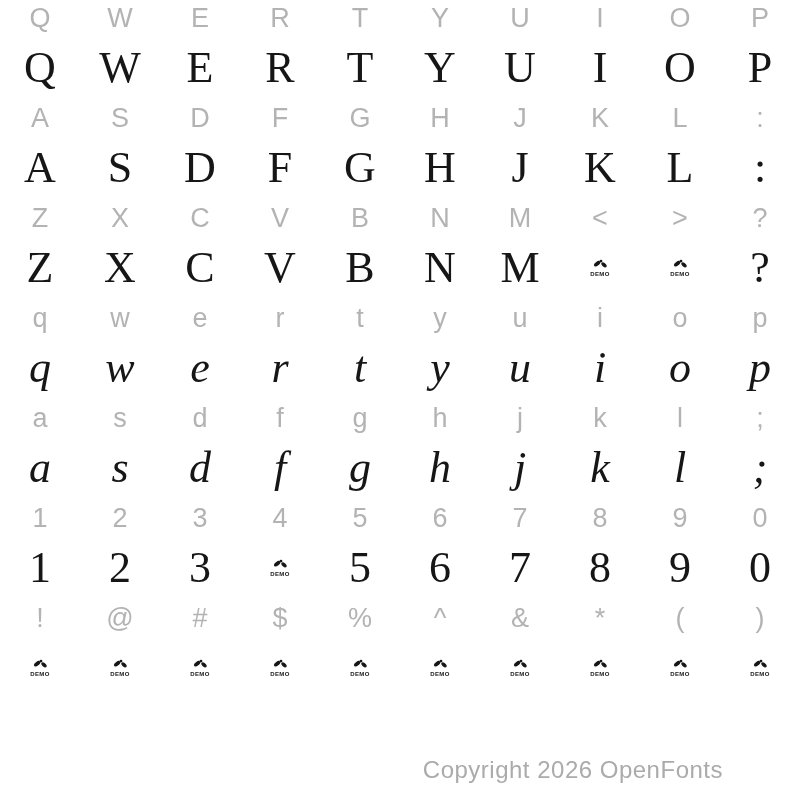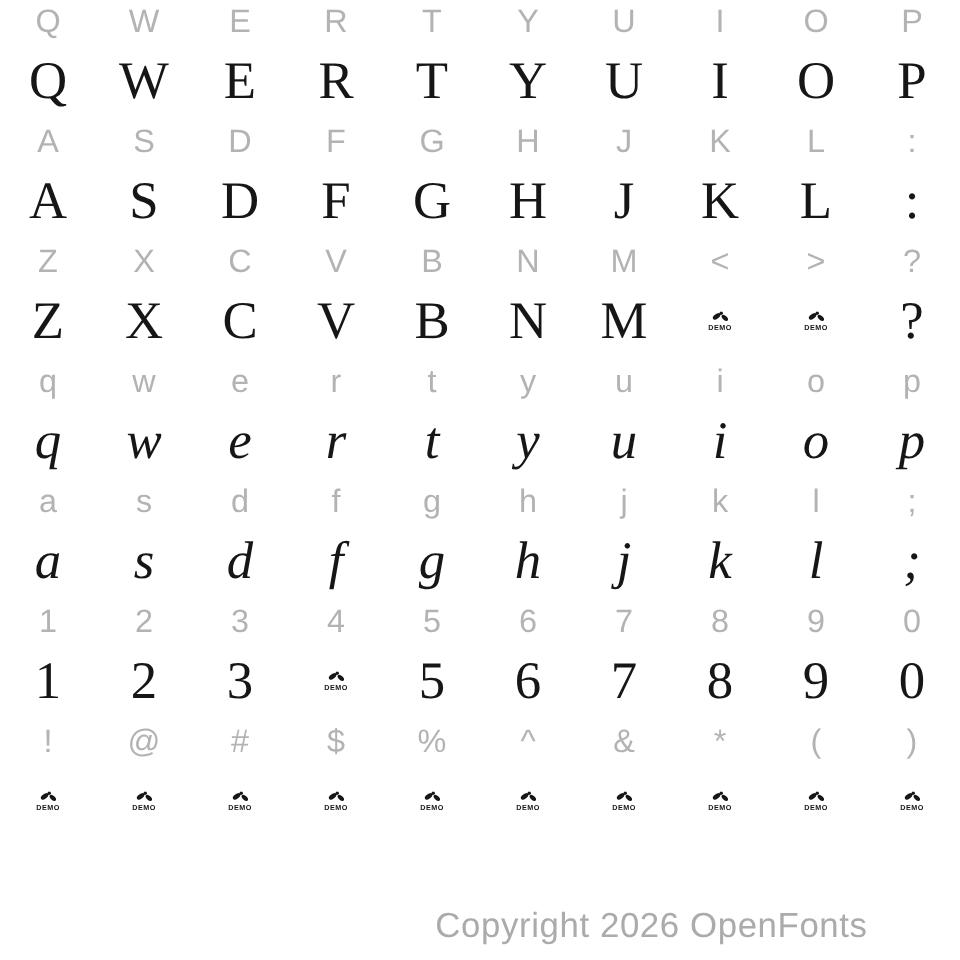"Copyright 2026 OpenFonts" .copyright { font-size: 29px -> 24px }
